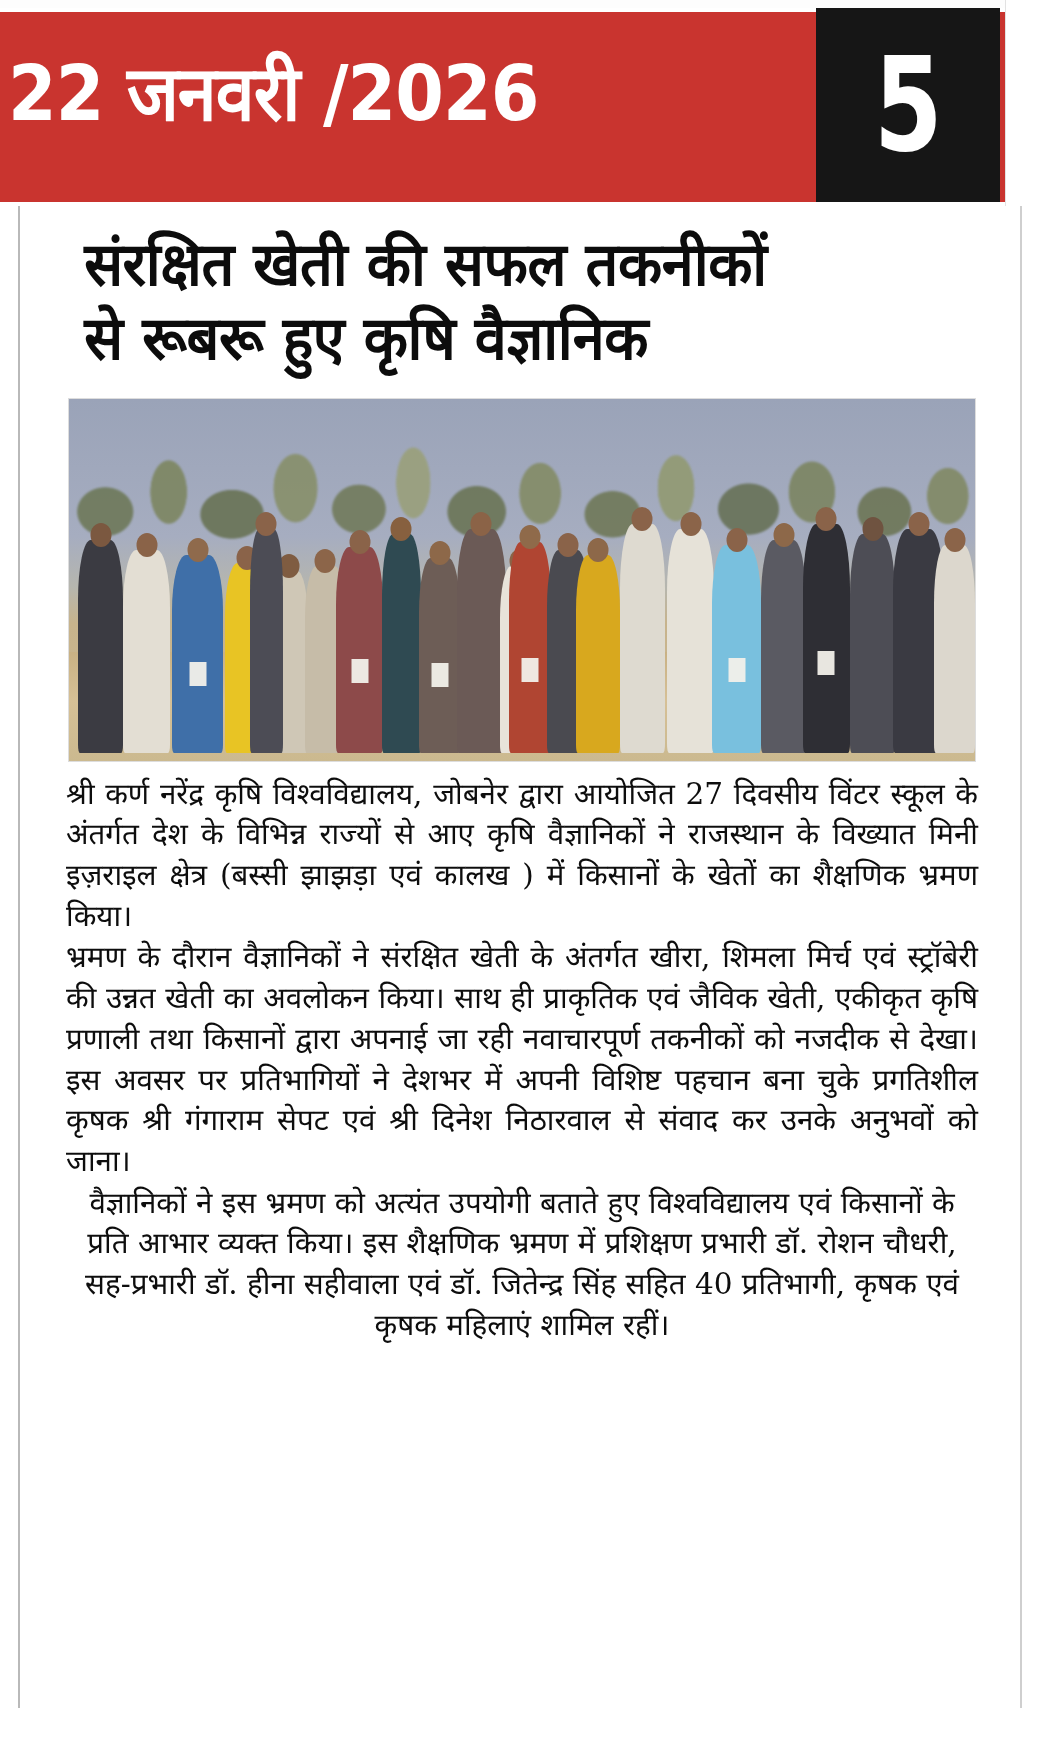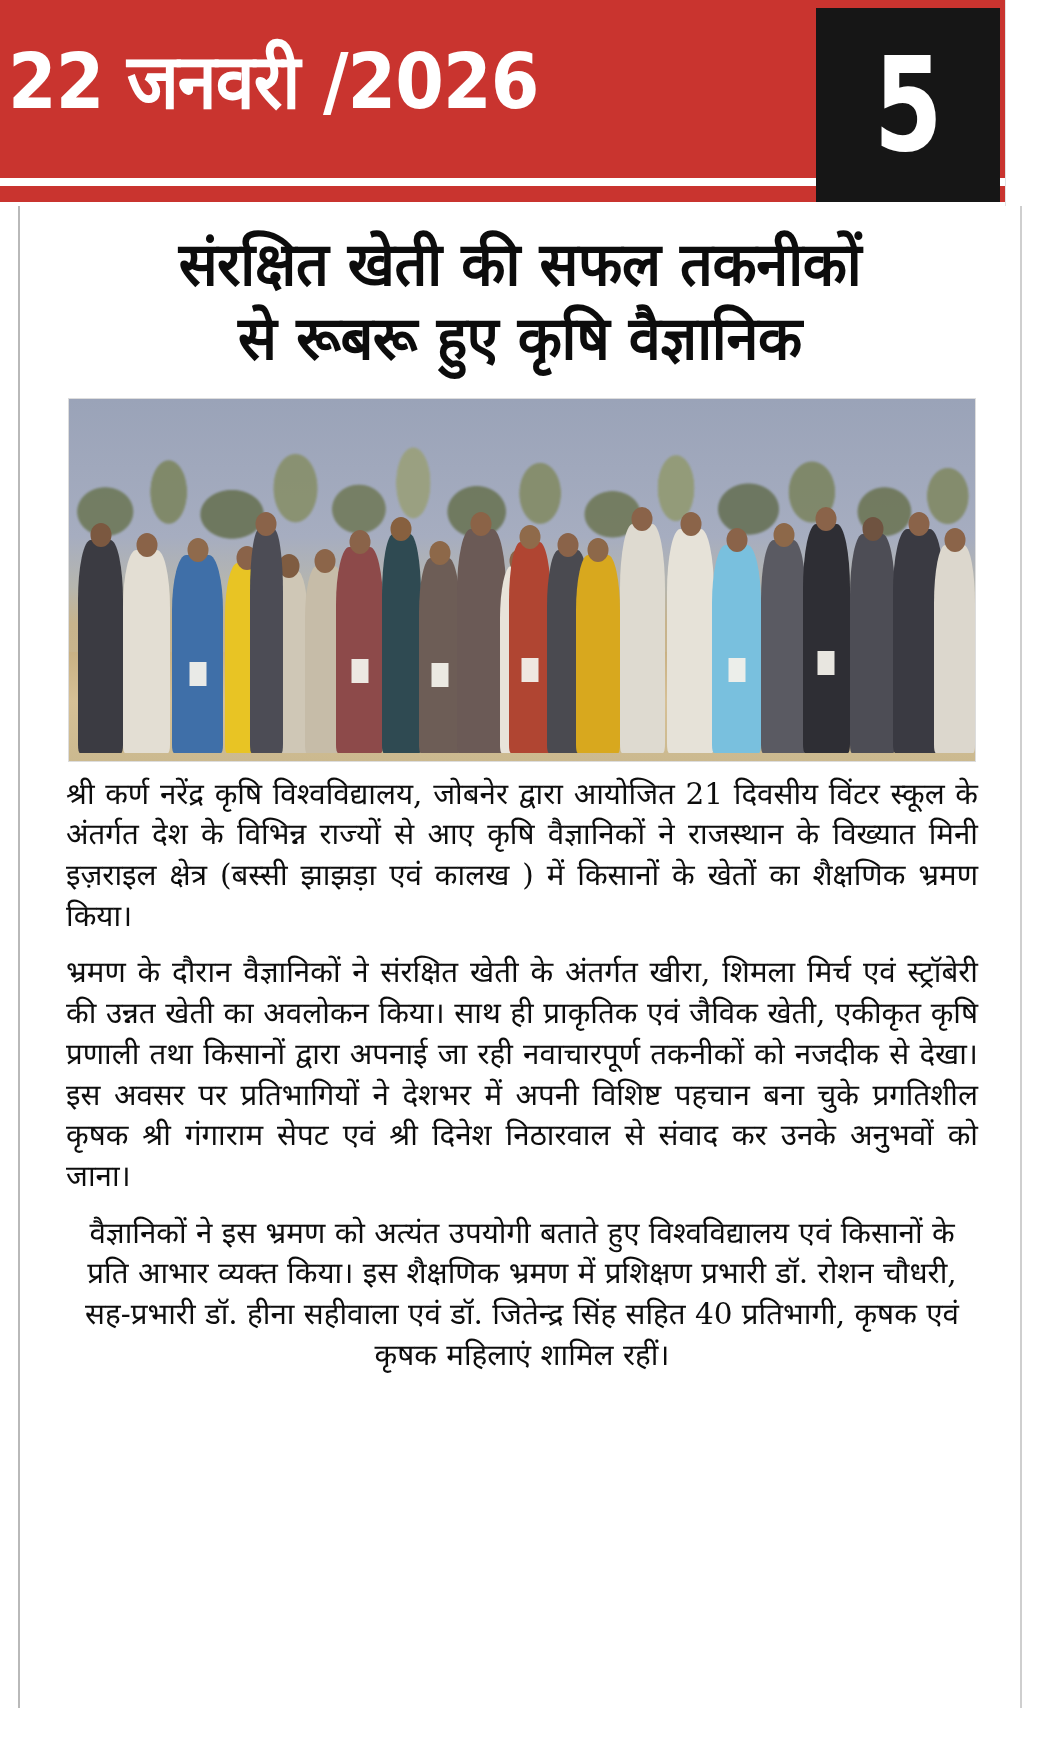"22 जनवरी /2026" .masthead { top: 0 -> 12px }
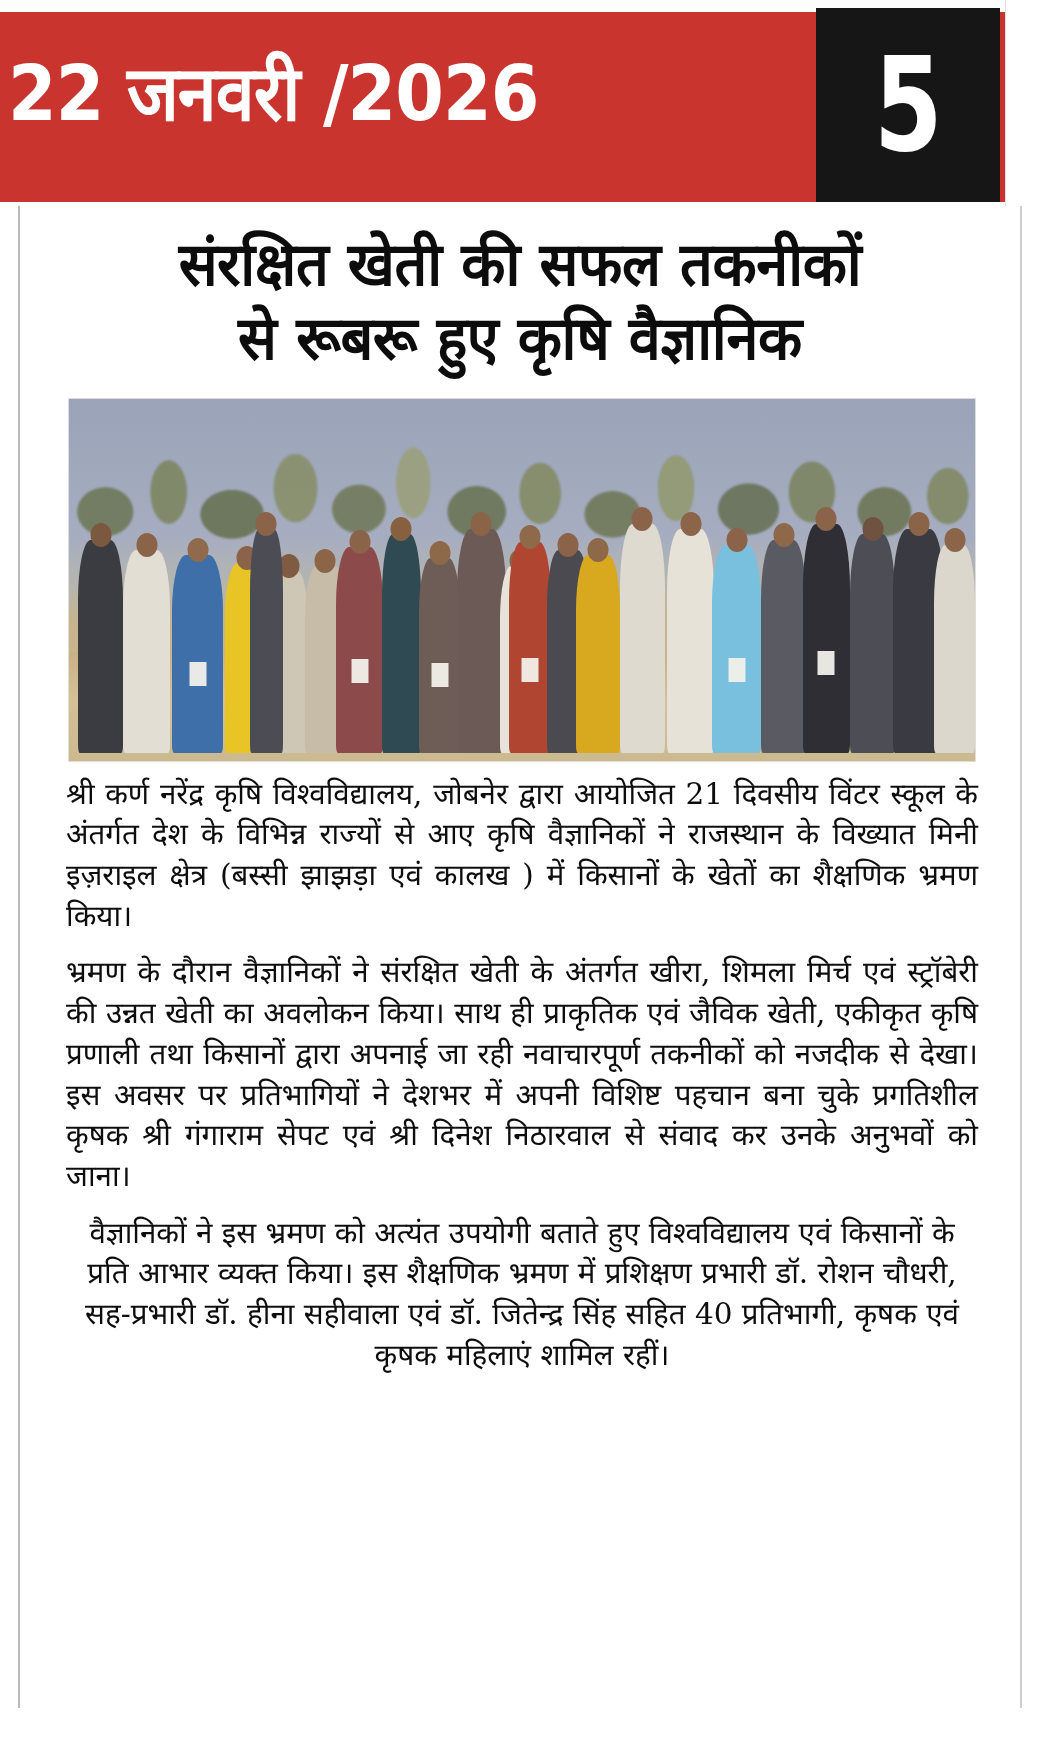"संरक्षित खेती की सफल तकनीकों" .headline { text-align: center -> left }
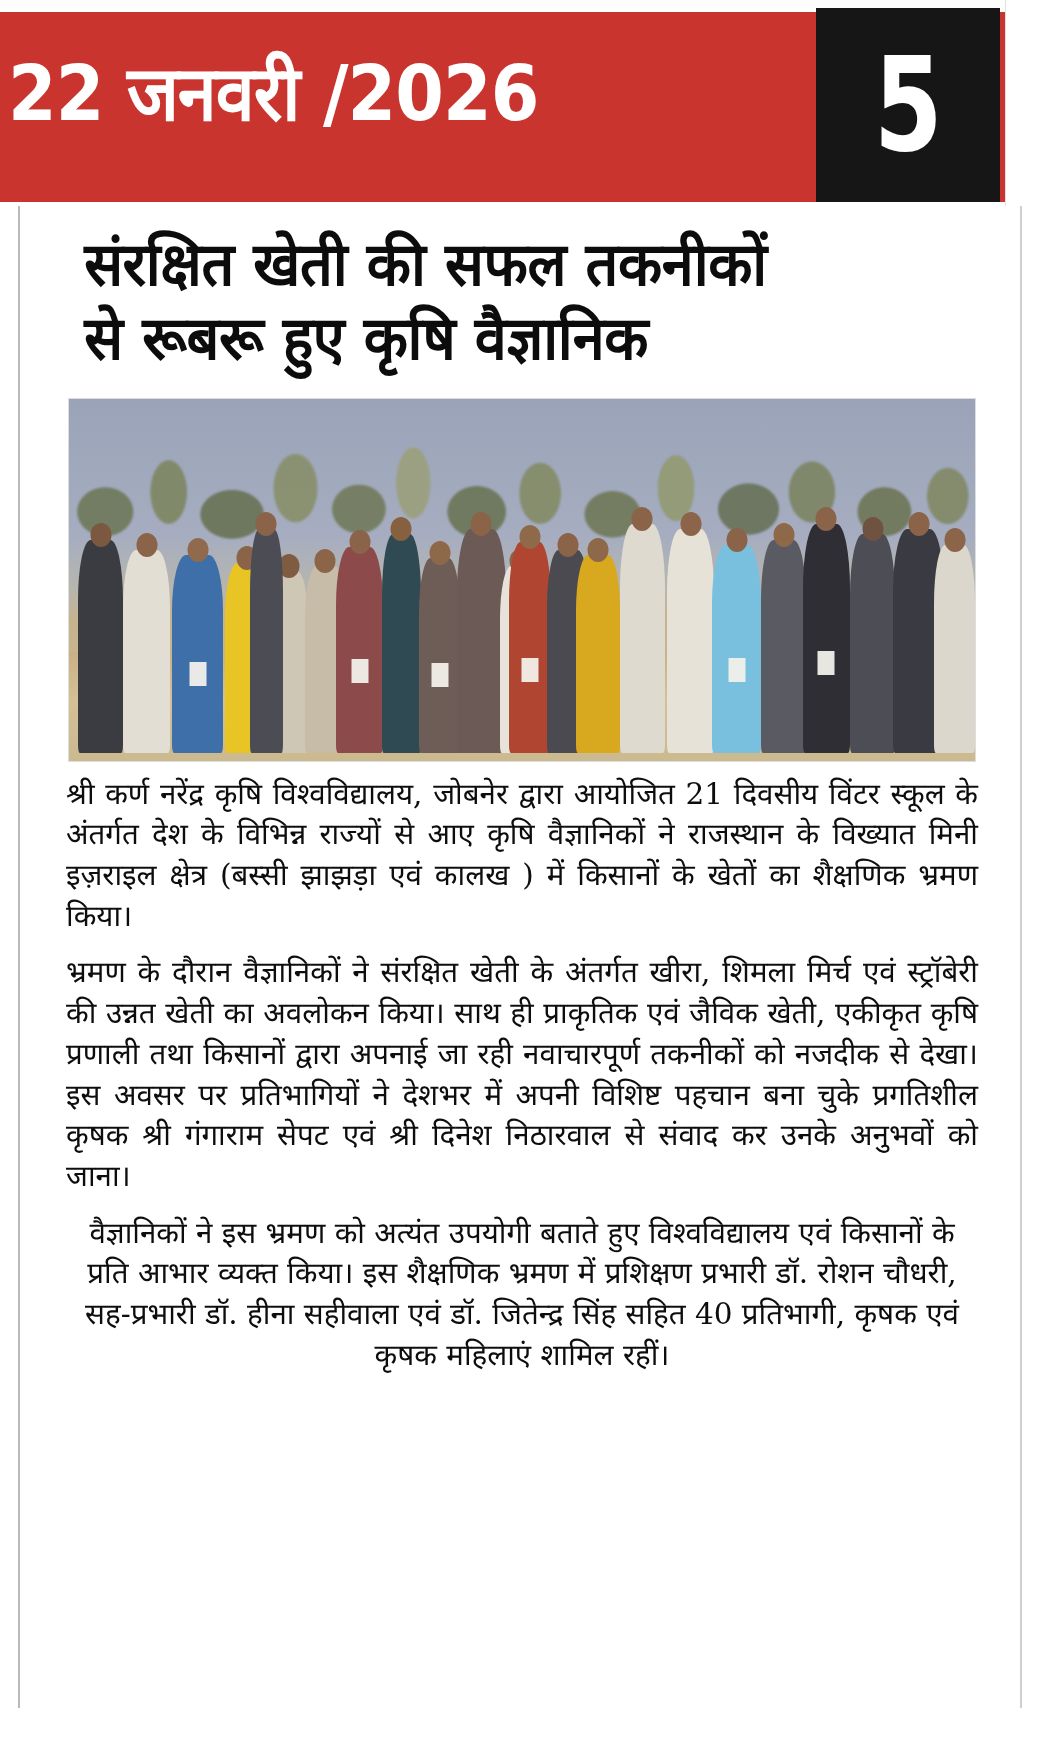"नरेंद्र कृषि विश्वविद्यालय, जोबनेर" span { text: 21 -> 27 }
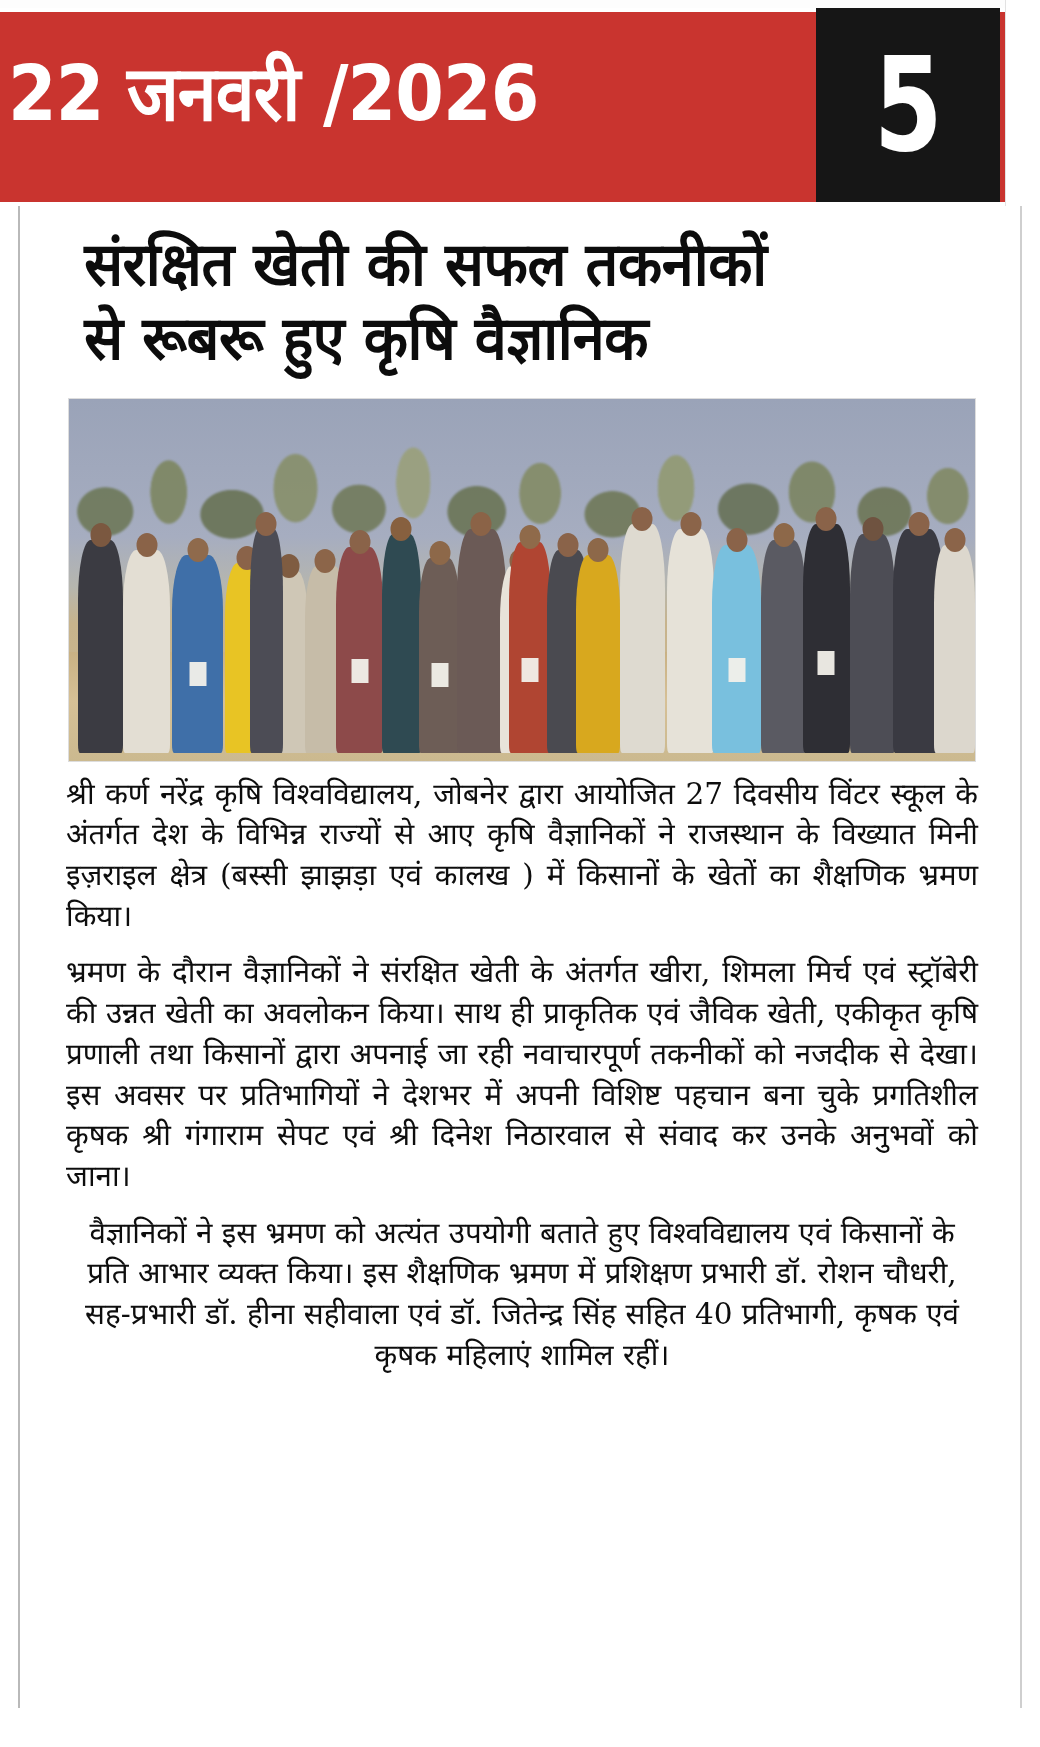"भ्रमण के दौरान वैज्ञानिकों ने" .body-text p + p { margin-top: 16px -> 1px }
